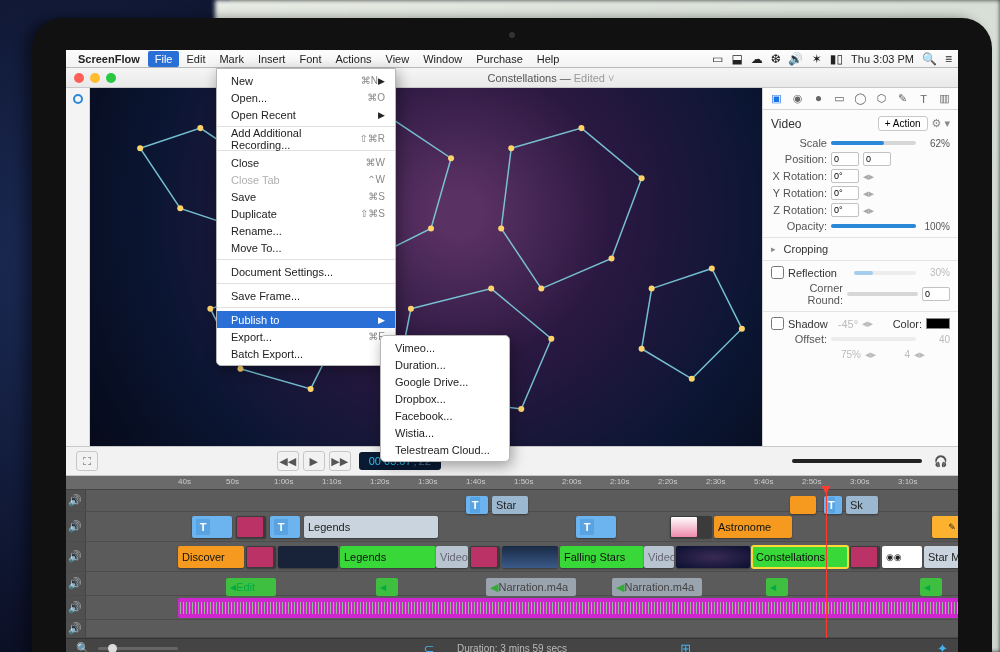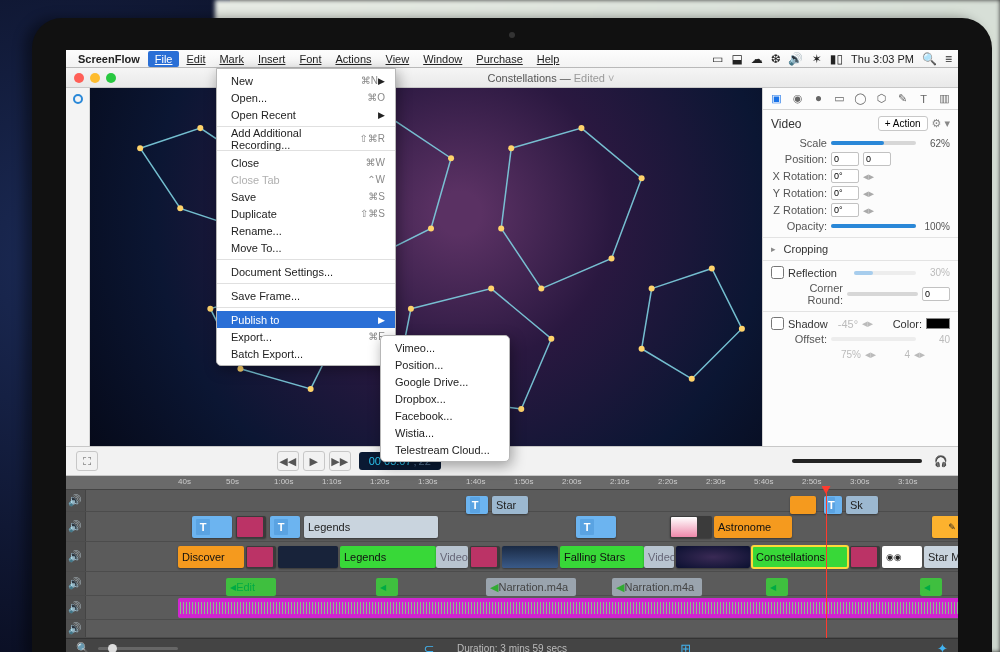"File" .menubar .mitem { text-decoration: underline -> none }
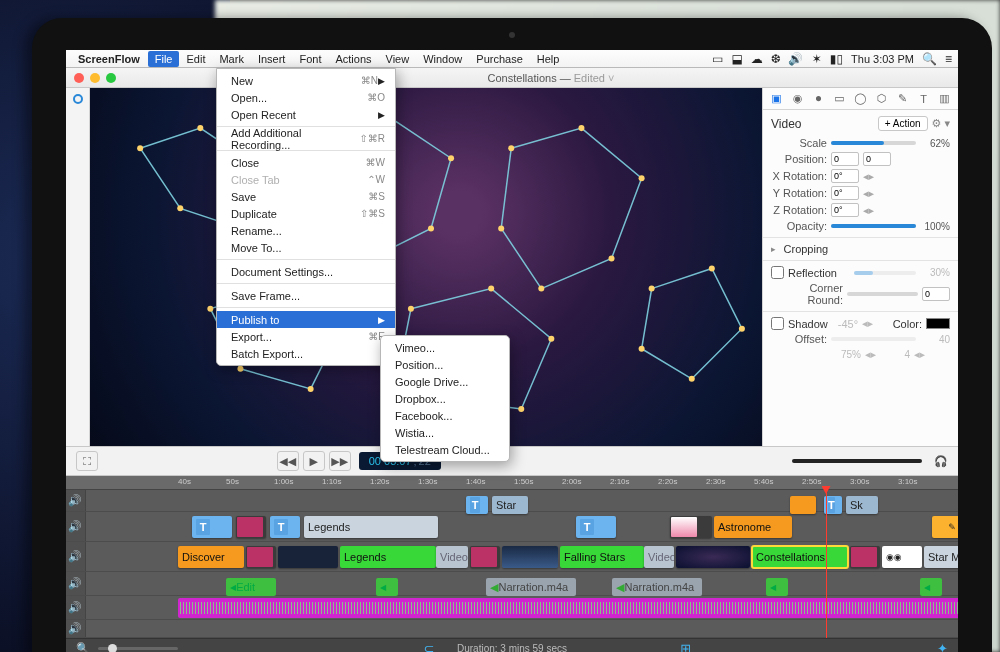"Position..." div.row { text: Position -> Duration }
